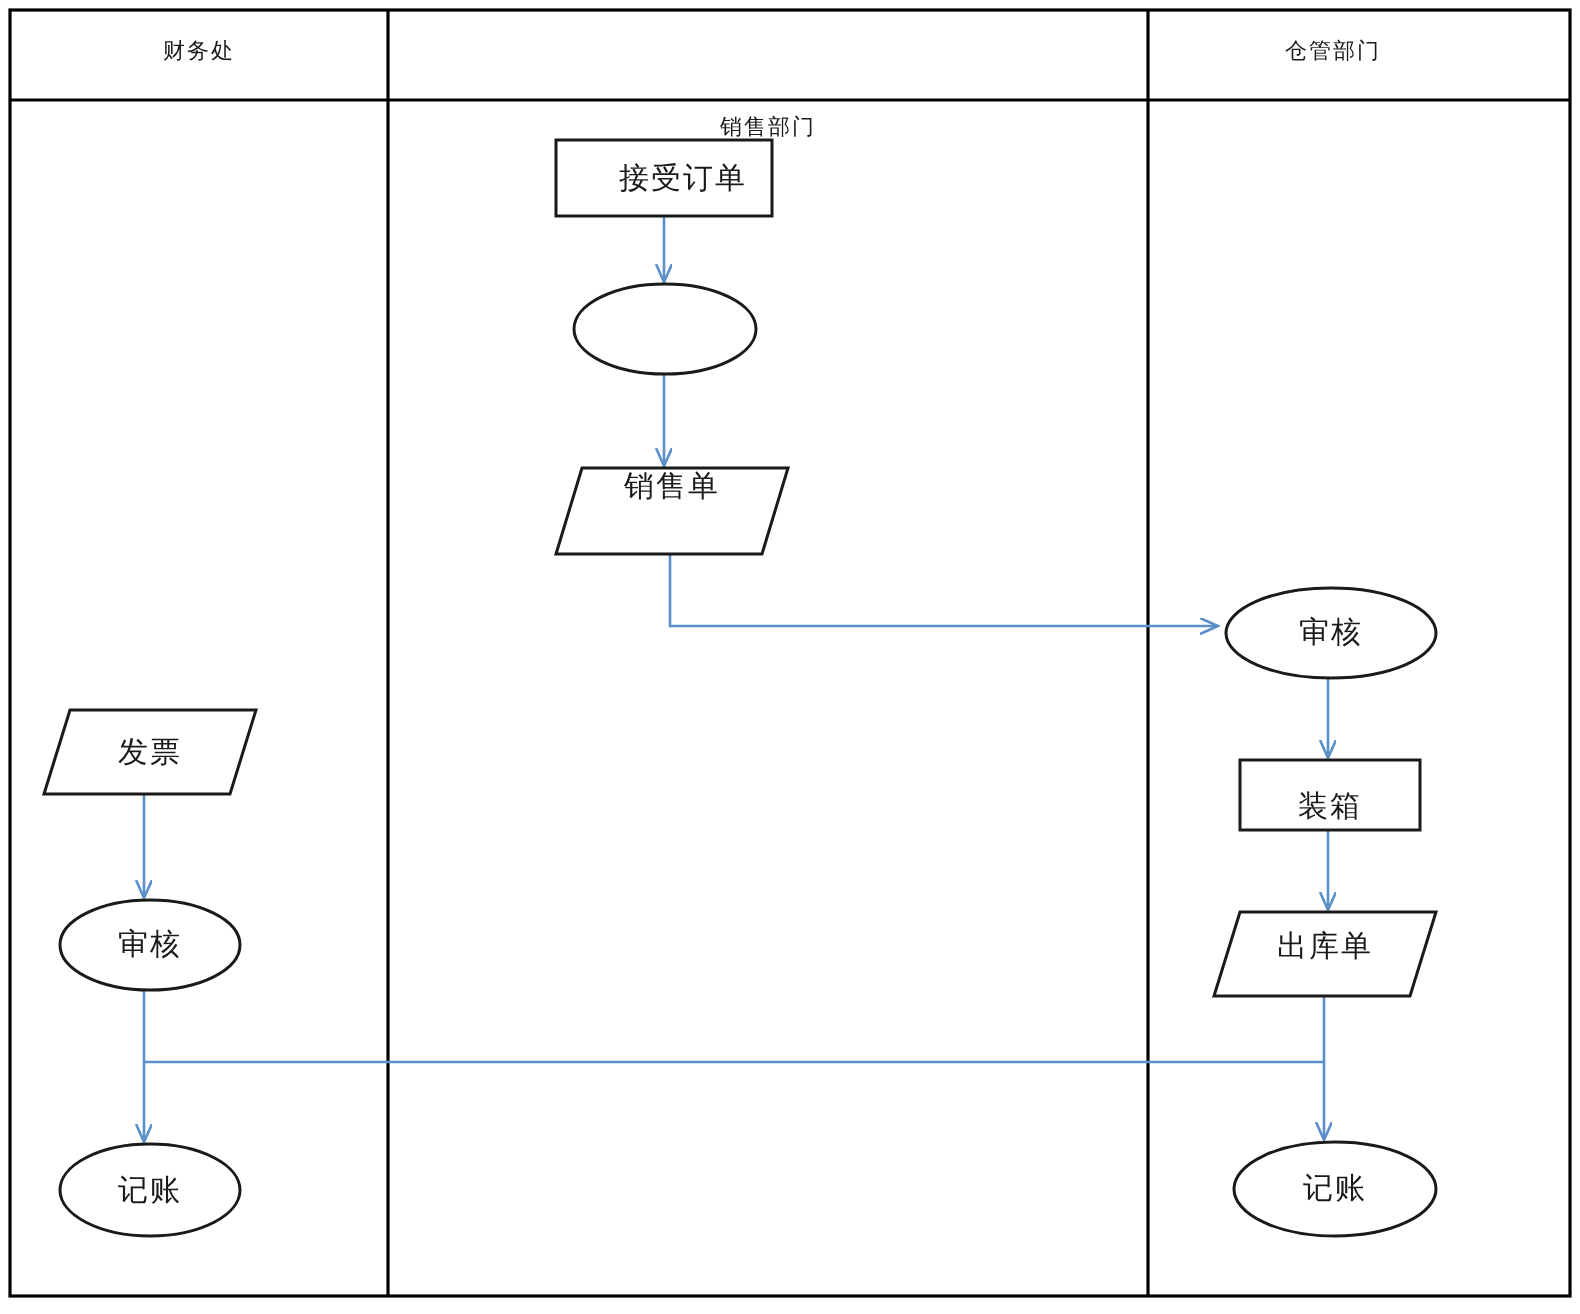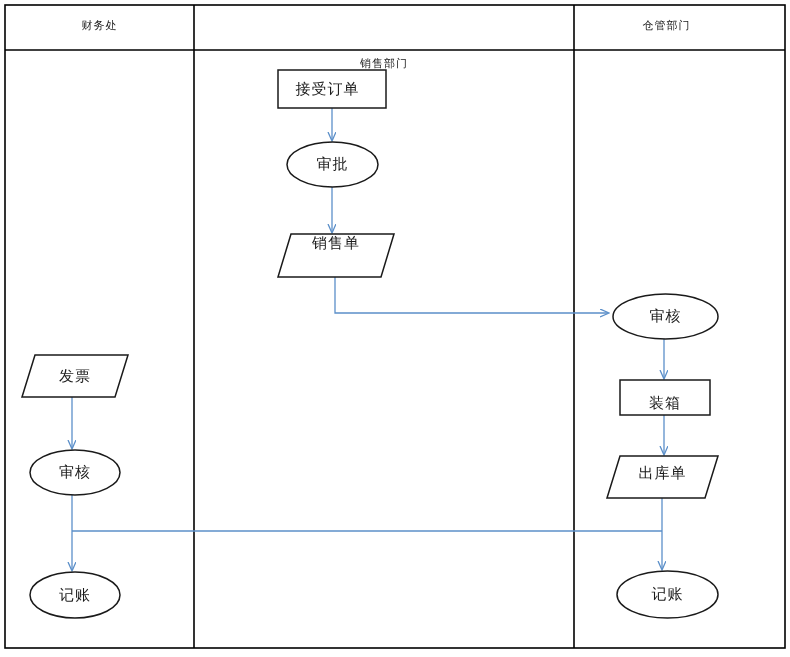"接受订单" div.node-label { left: 264px -> 278px }
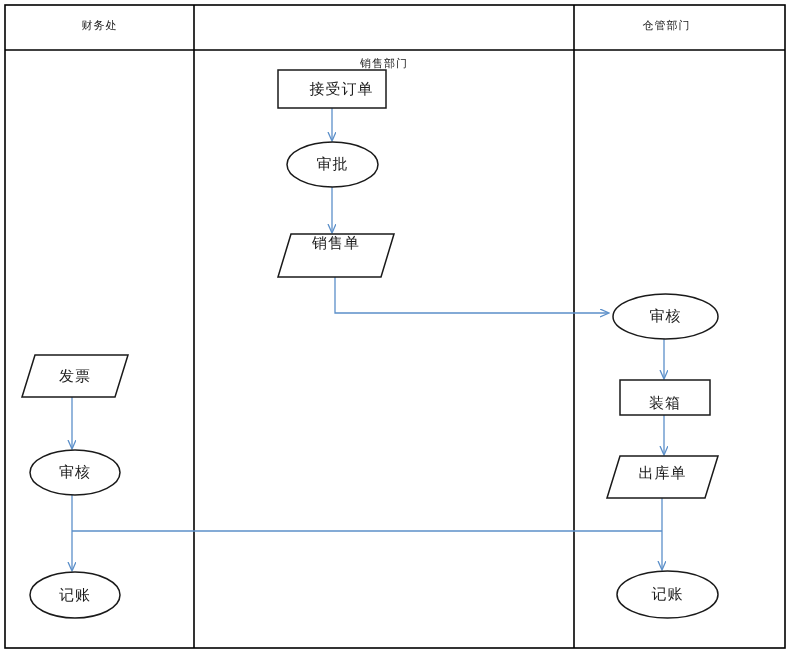"审批" div.node-label { html: <div>审批</div> -> none }
